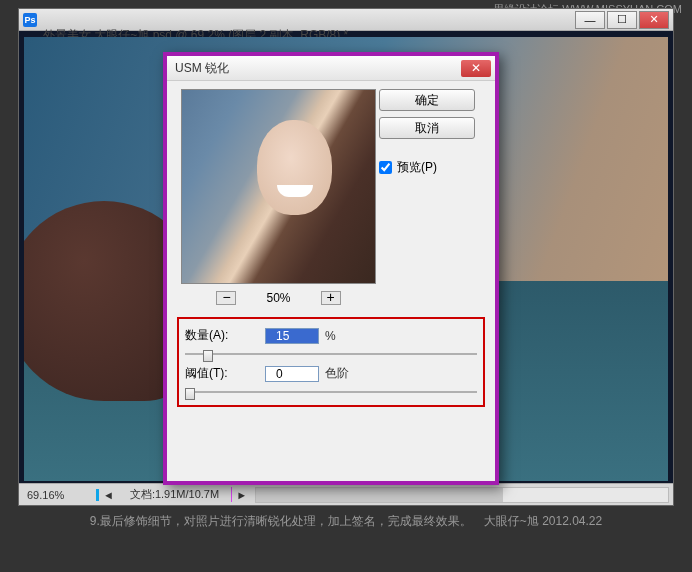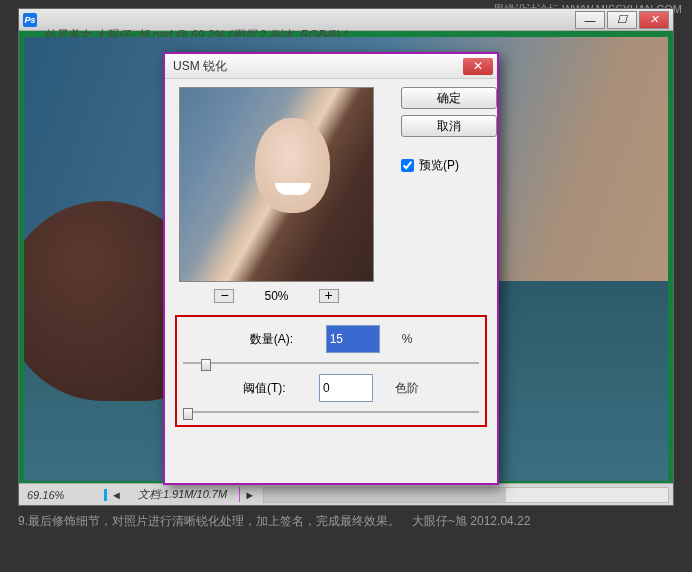"Ps" .ps-window { background: #15803d -> #0f172a; font-style: italic -> none }
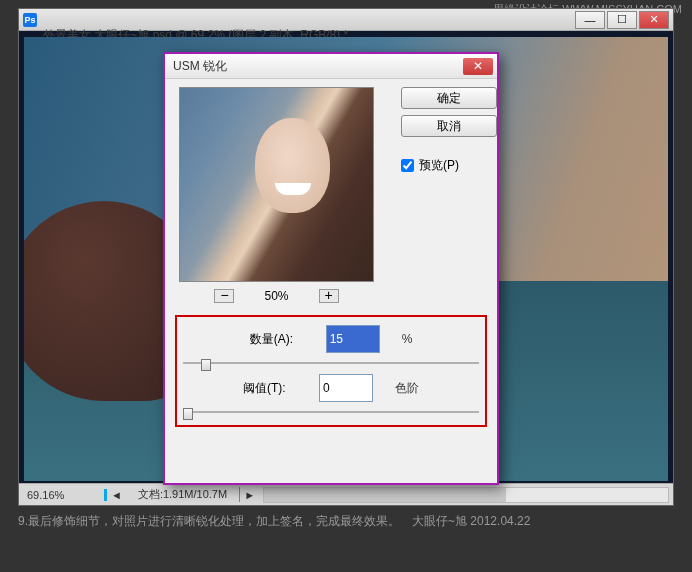"USM 锐化" .dialog { border: 2px solid #a21caf -> 4px solid #a21caf }
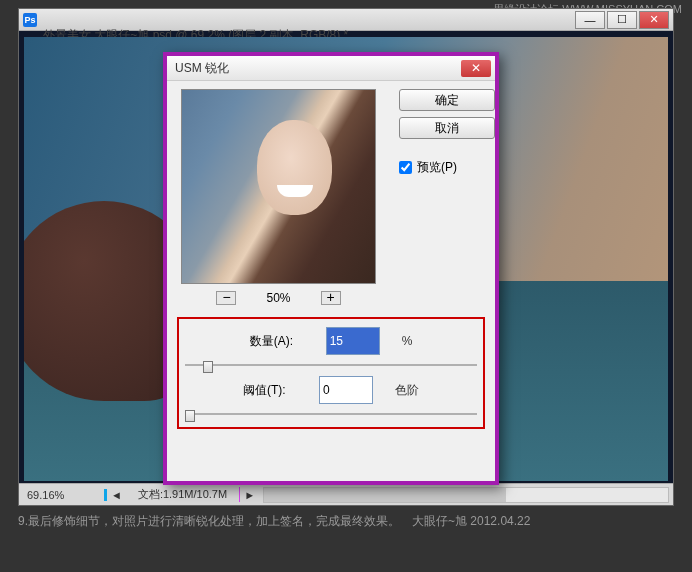"确定 取消" .btn-panel { right: 0 -> 20px }
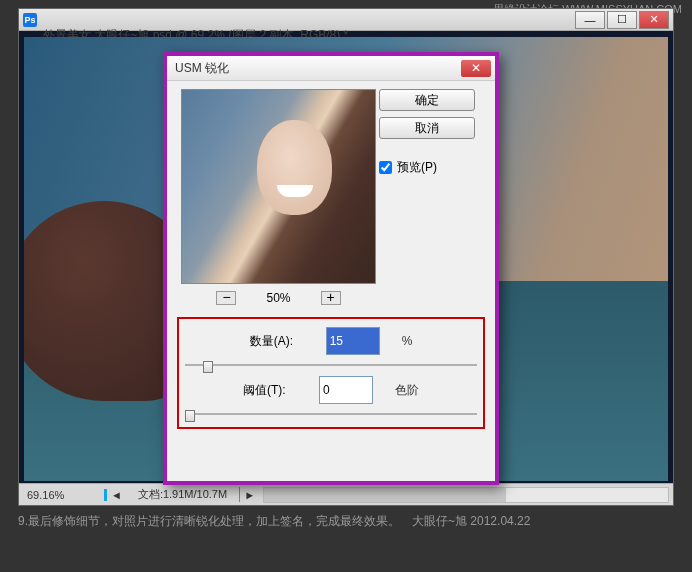"数量(A):" .param-line { gap: 22px -> 6px; justify-content: center -> none }
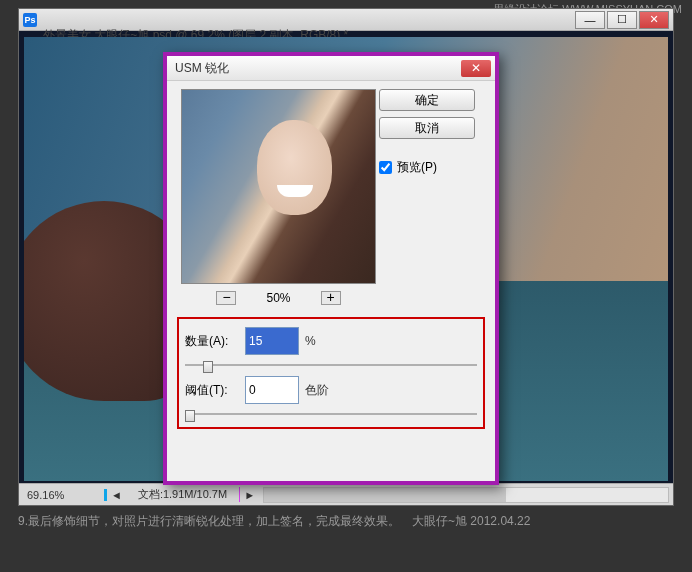"15" .param-input { height: 28px -> 16px; margin-left: none -> 20px; padding: 0 3px -> 0 10px }
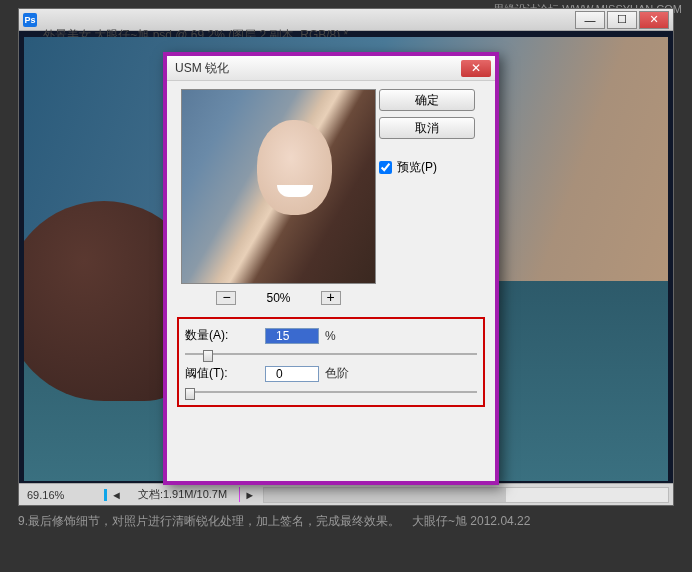"69.16%" .zoom-val { width: 88px -> 80px }
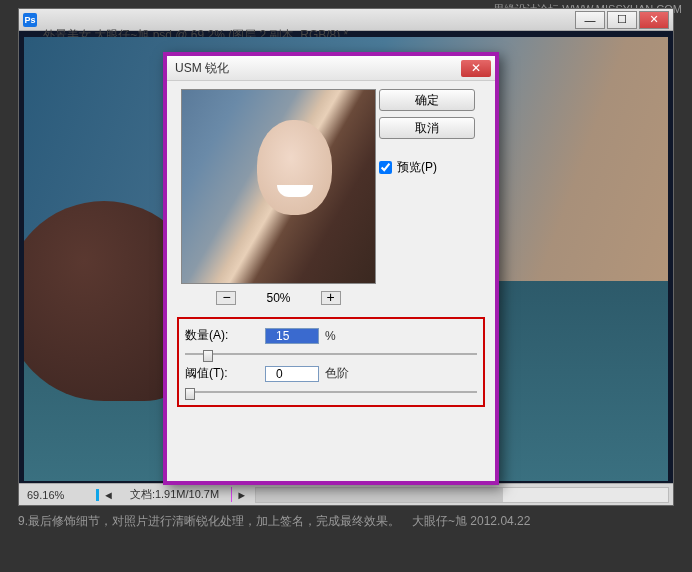"9.最后修饰细节，对照片进行清晰锐化处理，加上签名，完成最终效果。 大眼仔~旭" .caption { text-align: left -> center }
